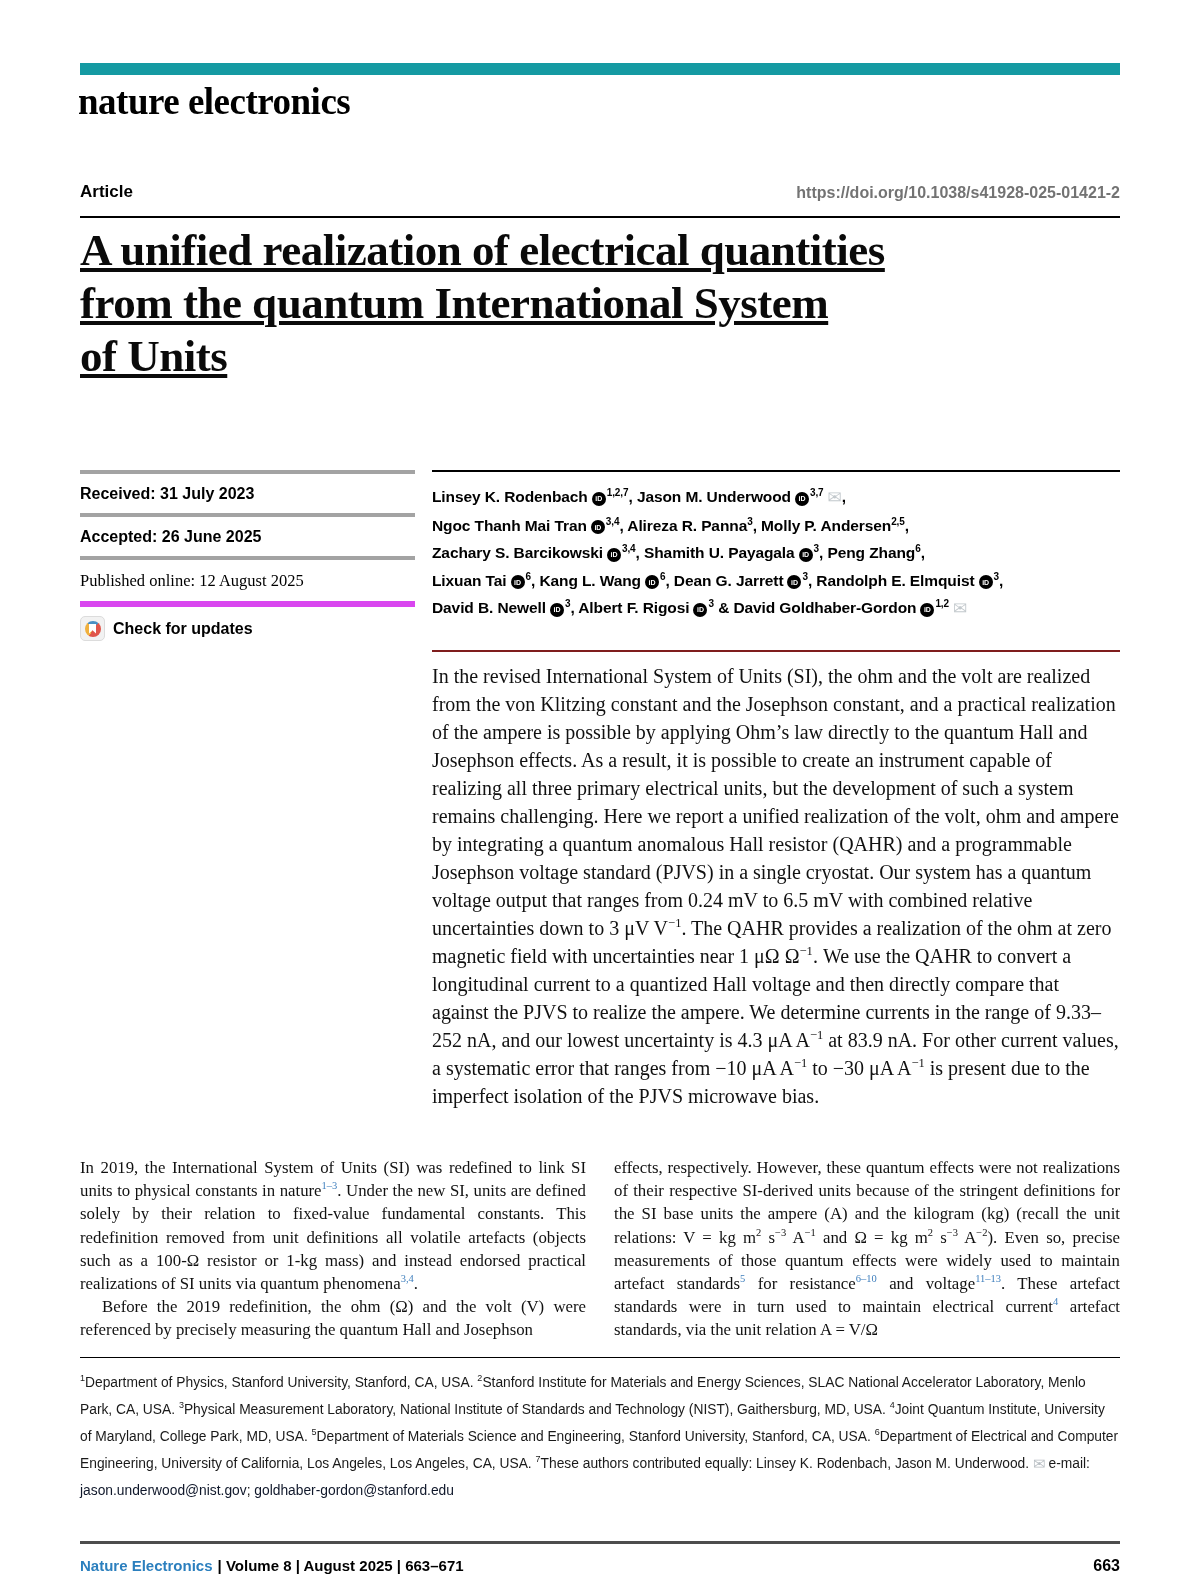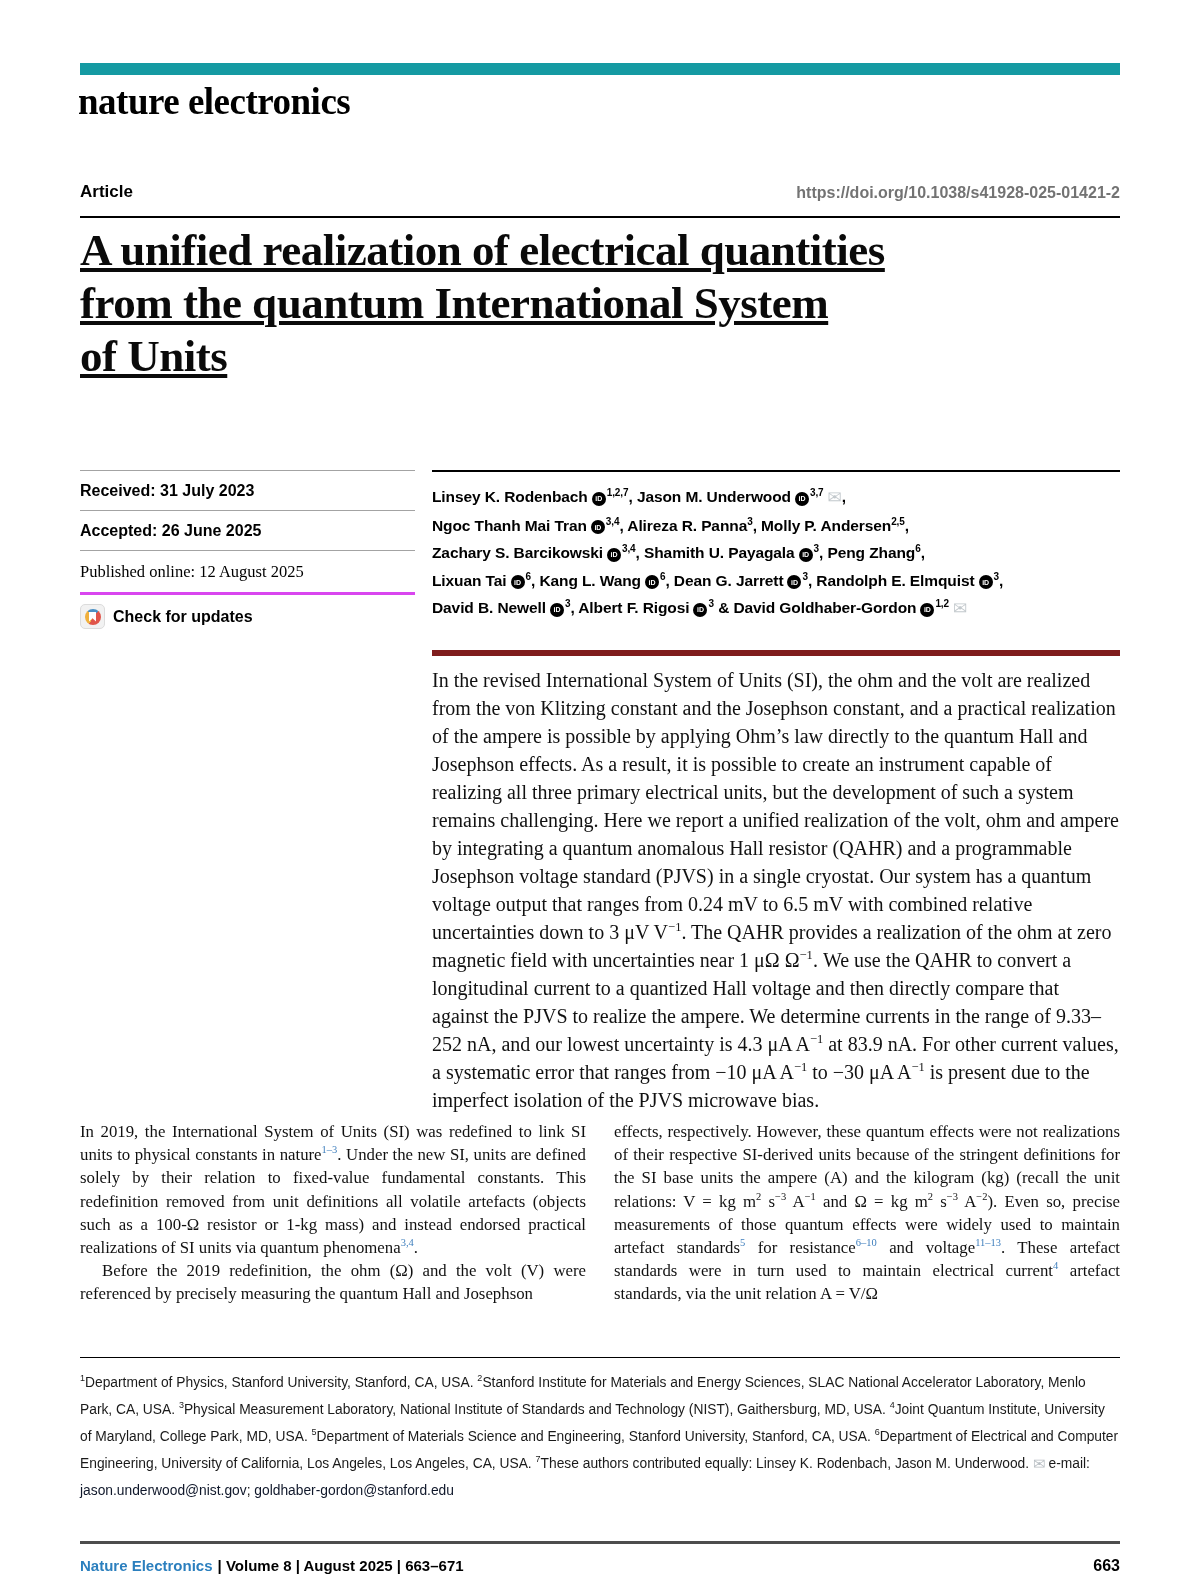"Received: 31 July 2023" .side-row { border-top: 1px solid #a3a3a3 -> 4px solid #a3a3a3 }
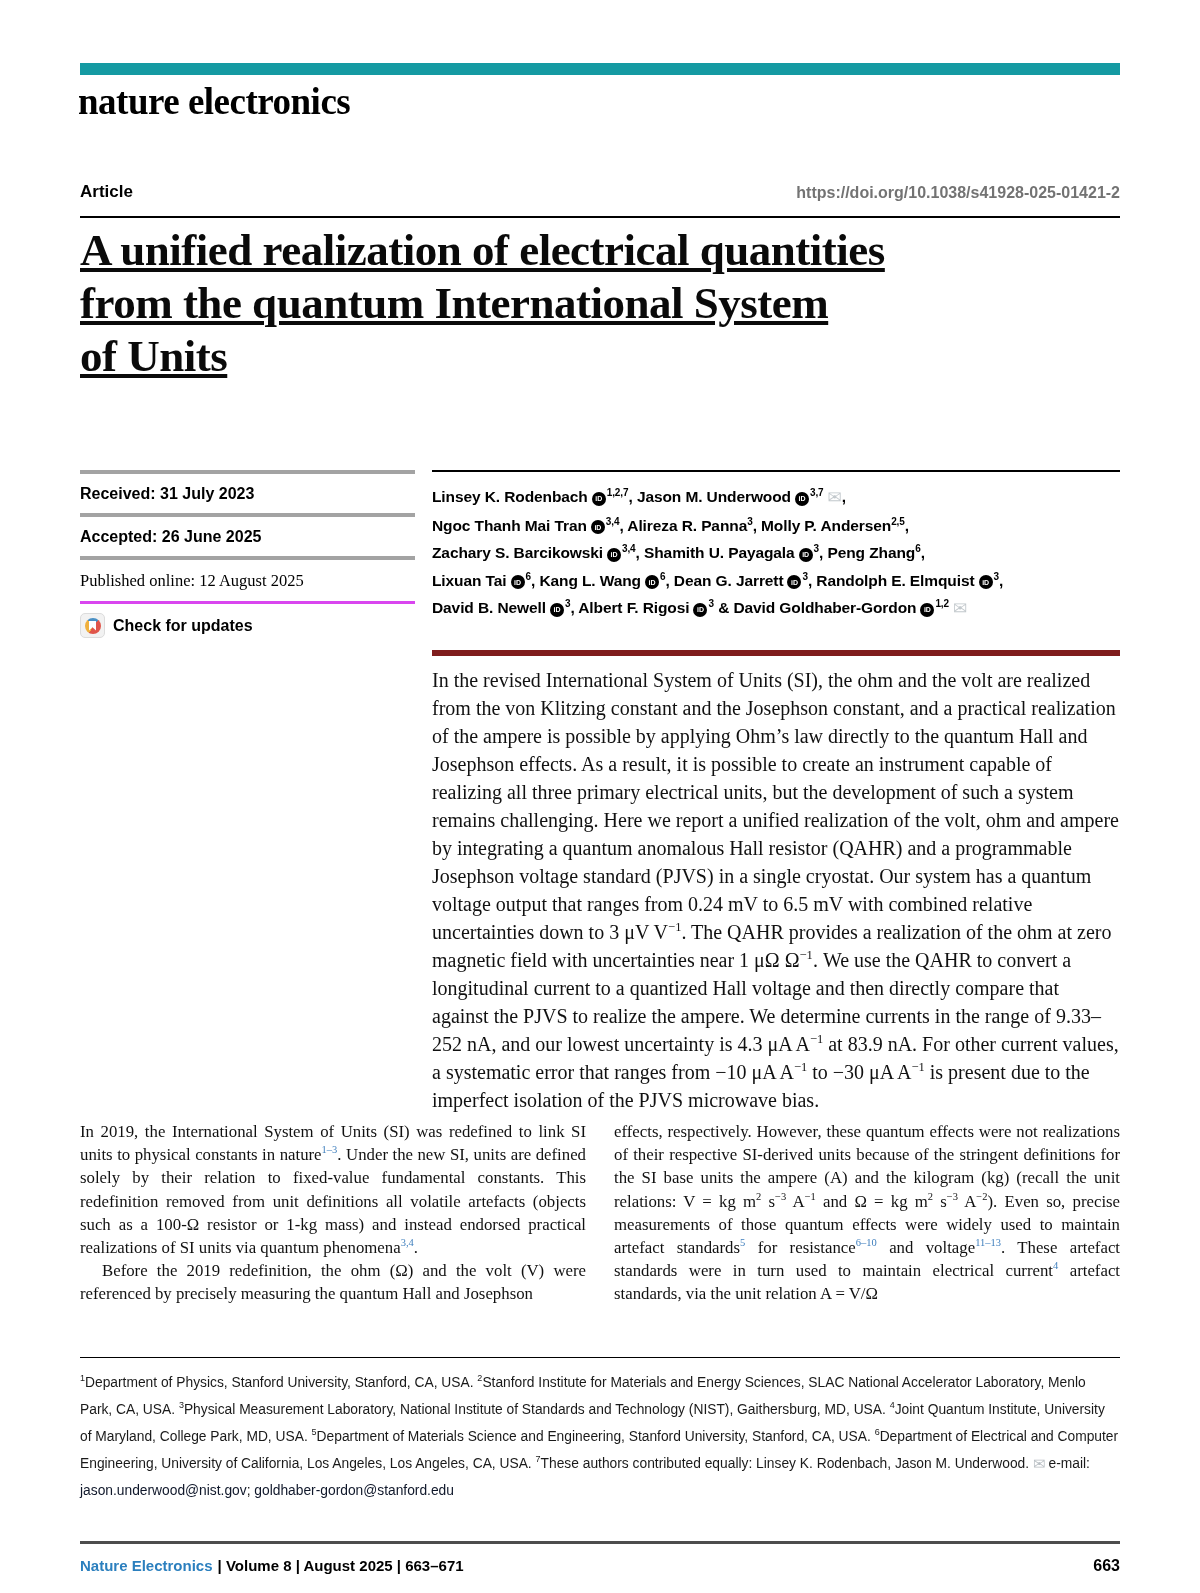"Check for updates" .check-row { border-top: 3px solid #d946ef -> 6px solid #d946ef }
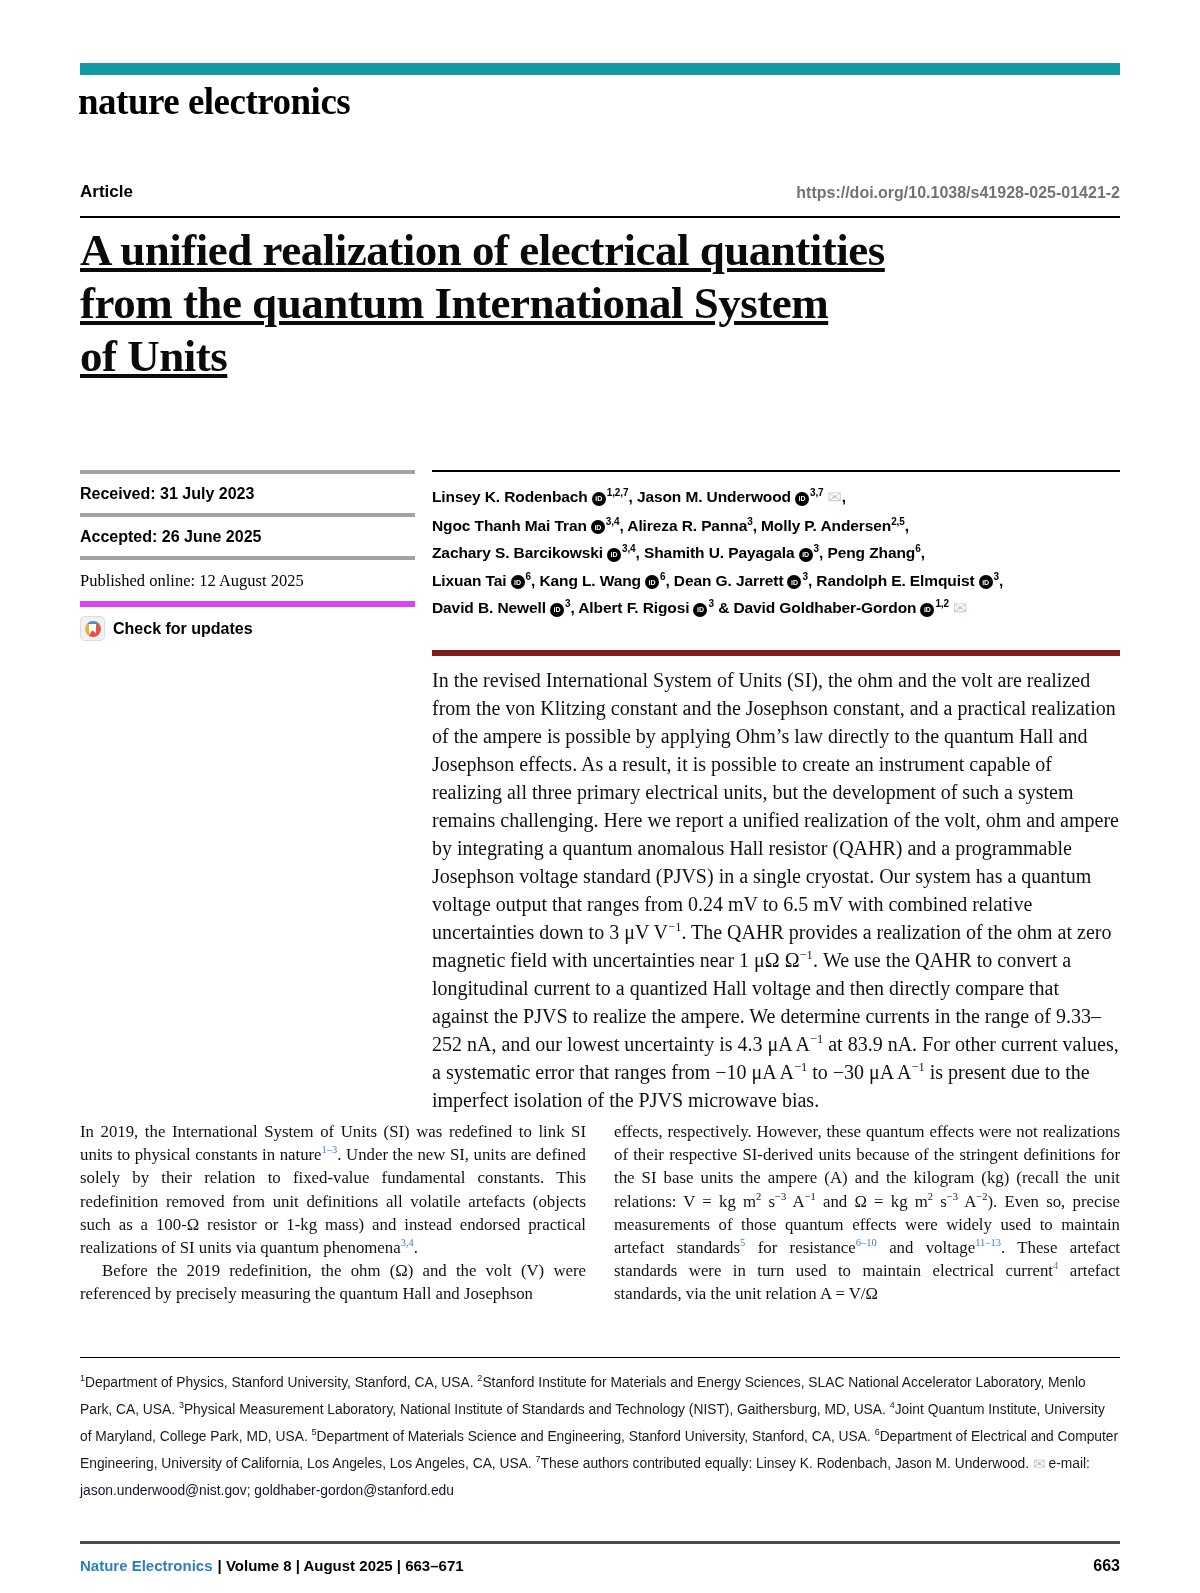"In the revised International System" .abstract { border-top: 6px solid #7f1d1d -> 2px solid #7f1d1d }
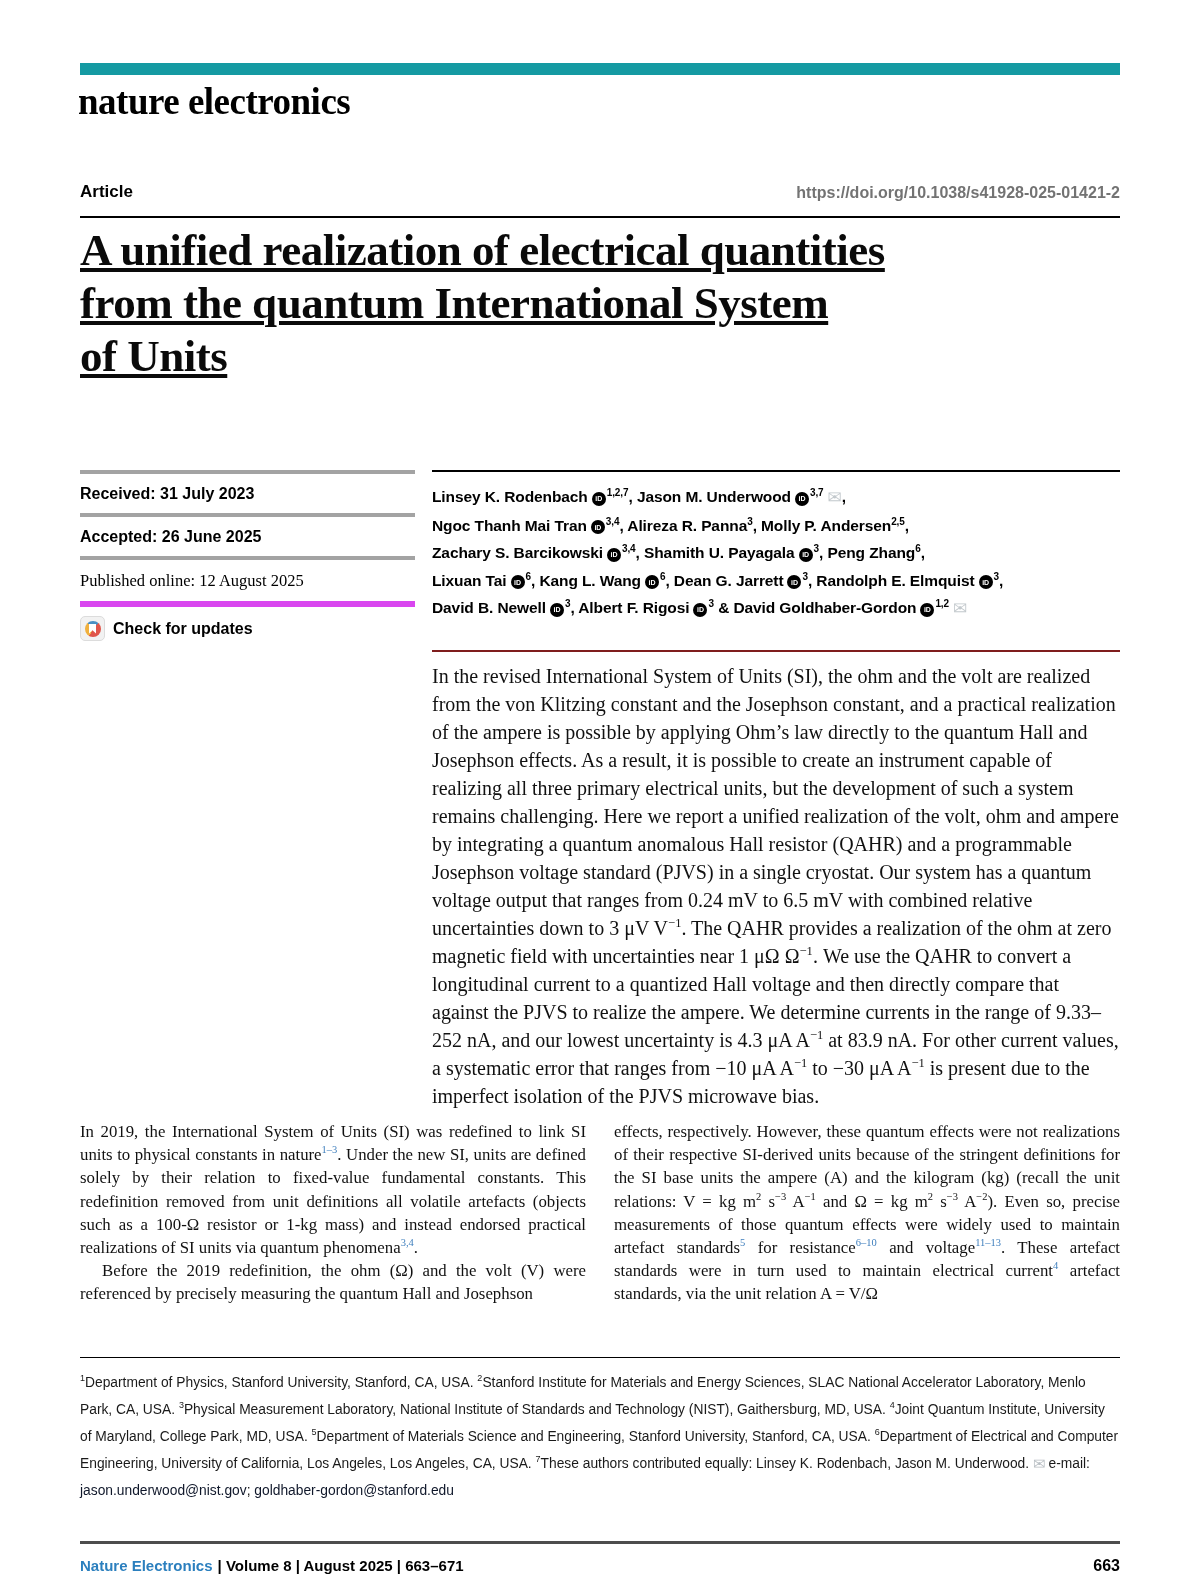"In 2019, the International System" .body-cols { top: 1120px -> 1156px }
